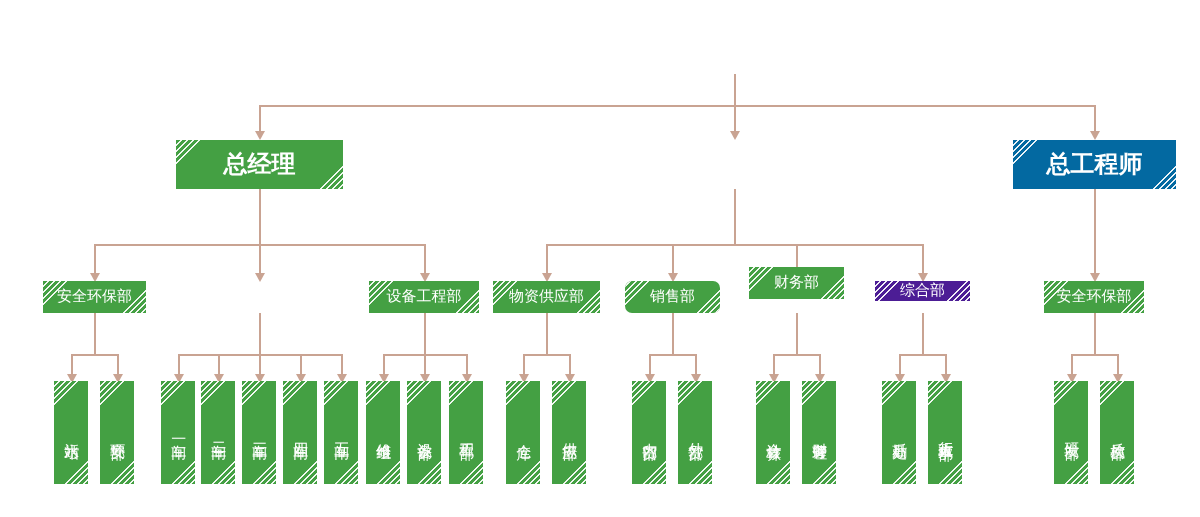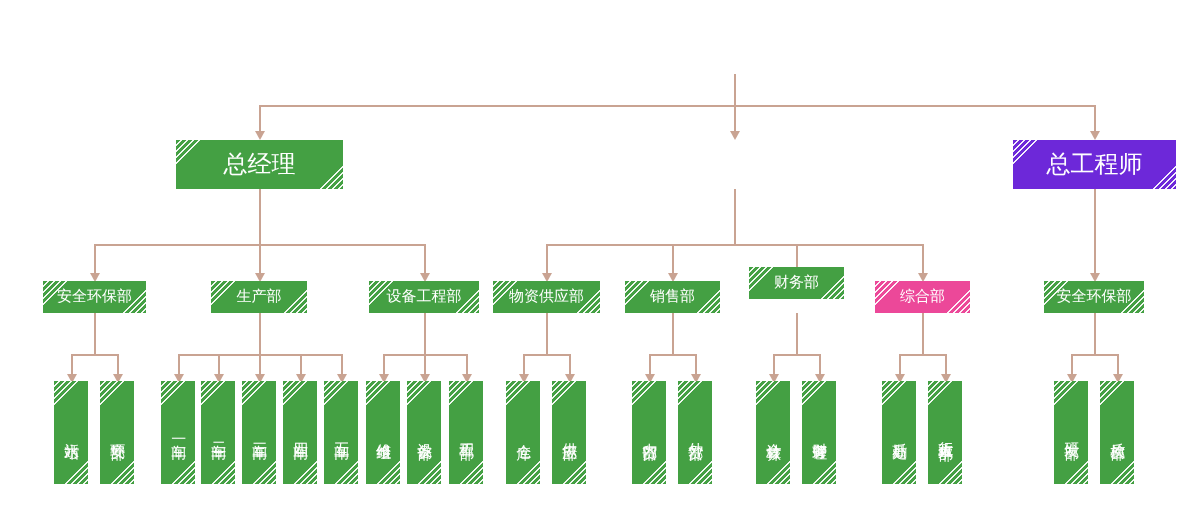"总经理" .lvl2 { font-weight: none -> bold }
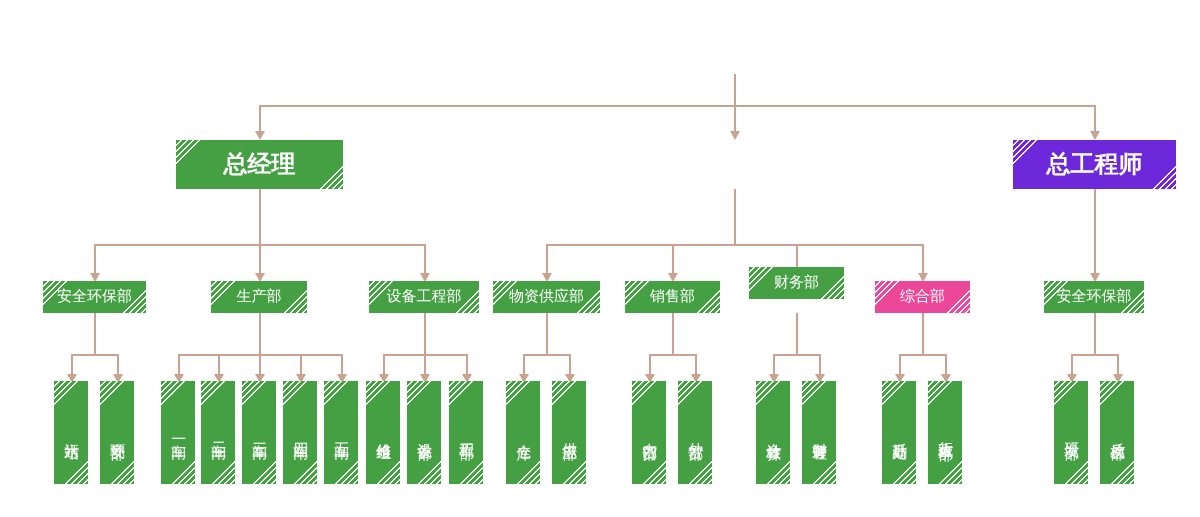"总工程师" div.node { background: #6d28d9 -> #0369a1 }
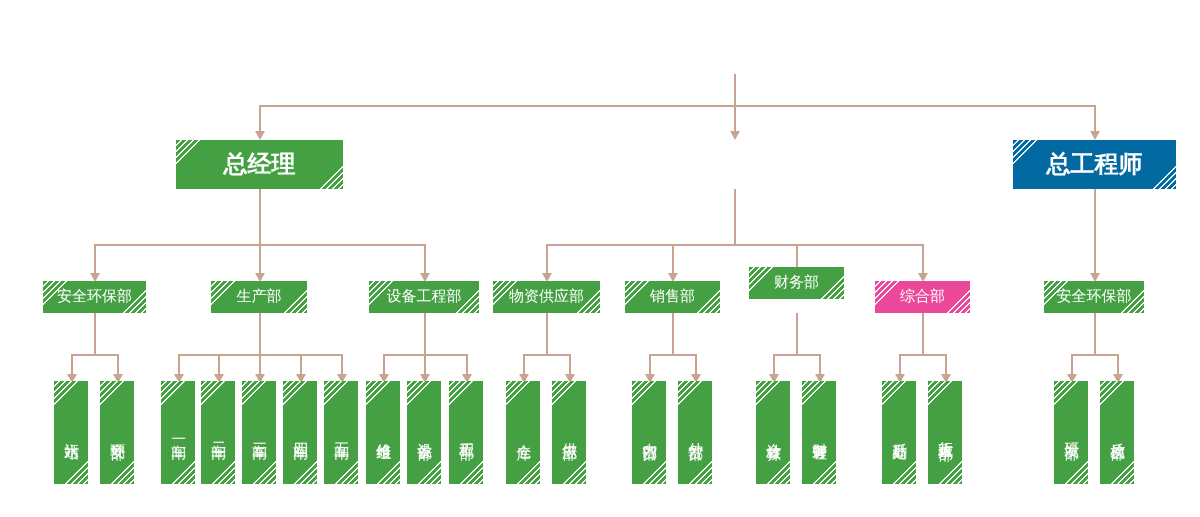"生产部" div.node { html: <div> <span>生产部</span> </div> -> none }
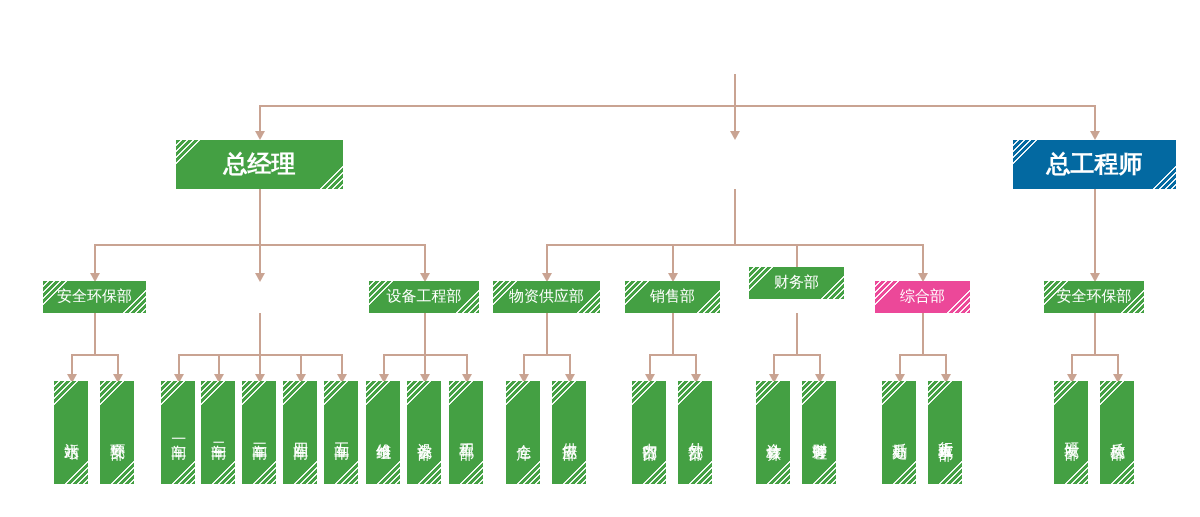"销售部" div.node { border-radius: none -> 7px }
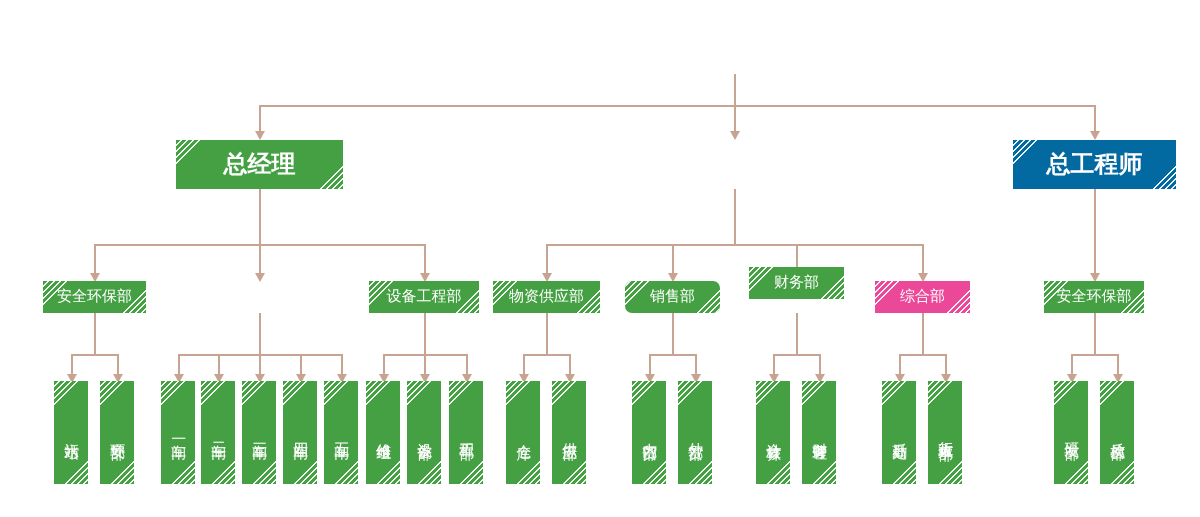"综合部" div.node { background: #ec4899 -> #4c1d95; height: 32px -> 20px }
